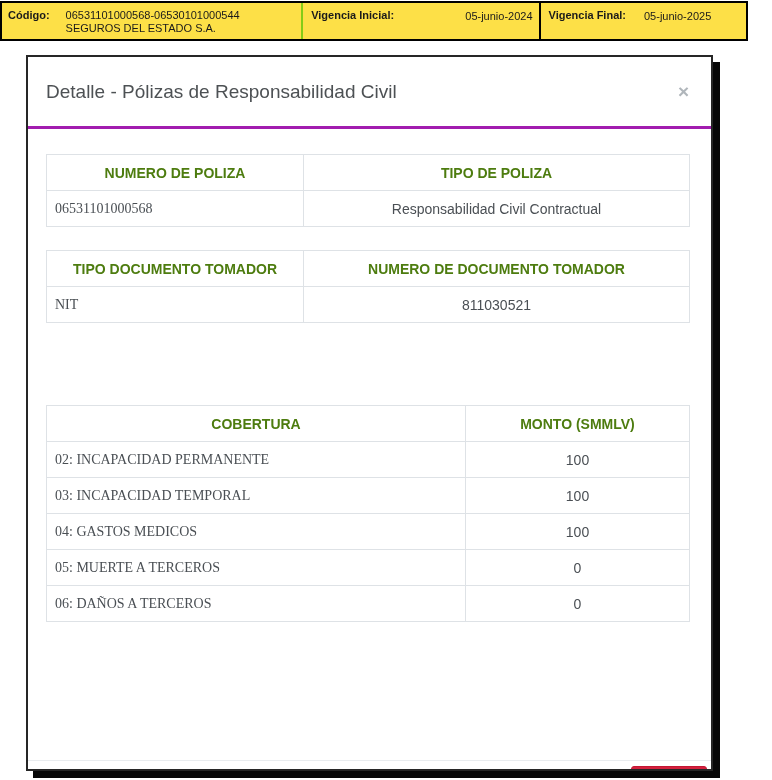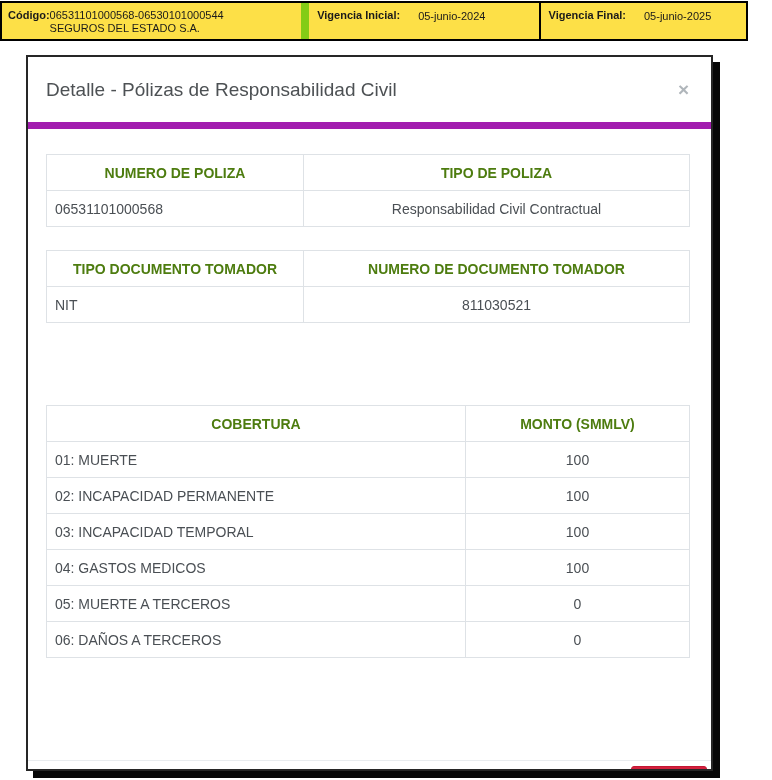"06531101000568-06530101000544" .dh-lines { margin-left: 0 -> 16px }
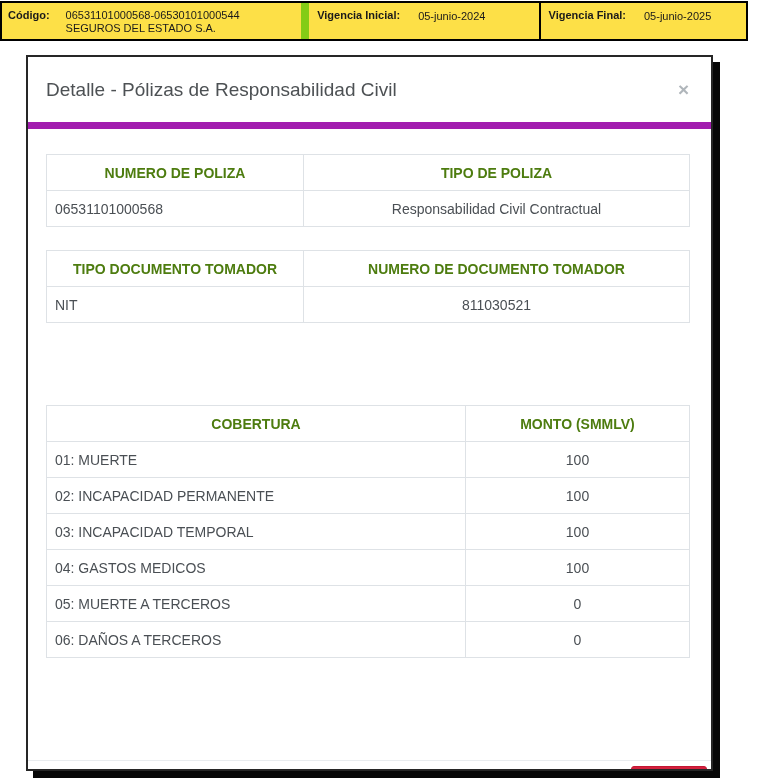"Vigencia Inicial:" .dh-cell-vi { border-left: 8px solid #84cc16 -> 2px solid #84cc16; justify-content: none -> space-between }
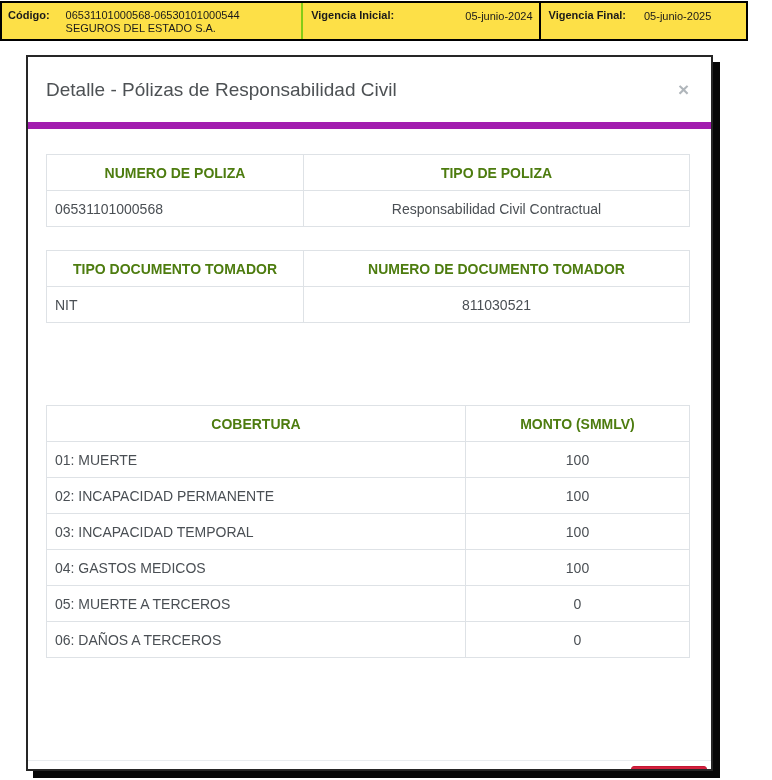"Detalle - Pólizas de Responsabilidad" .modal-header { border-bottom: 7px solid #a21caf -> 3px solid #a21caf }
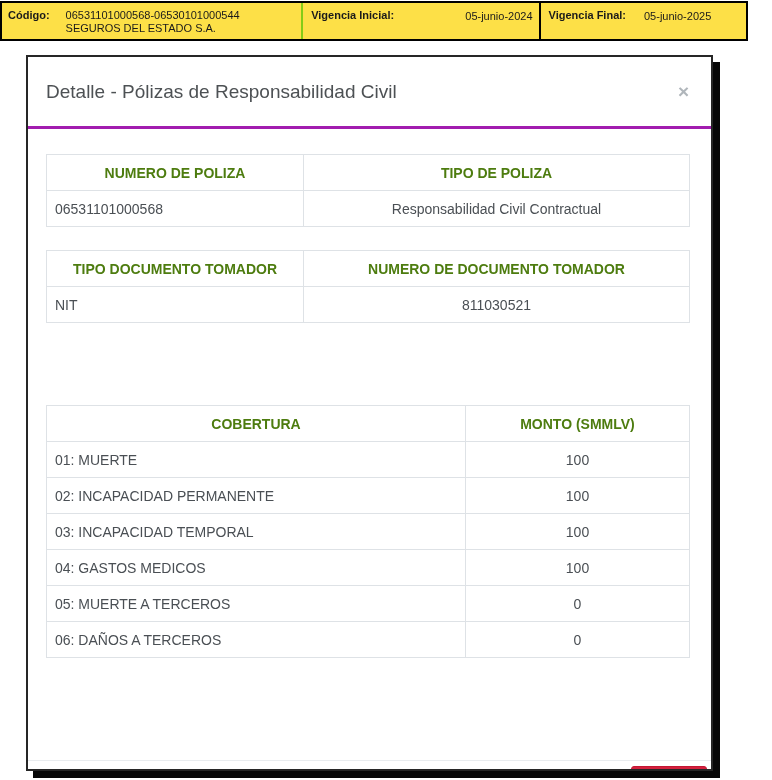"06531101000568" .td-left { font-family: none -> Liberation Serif, serif }
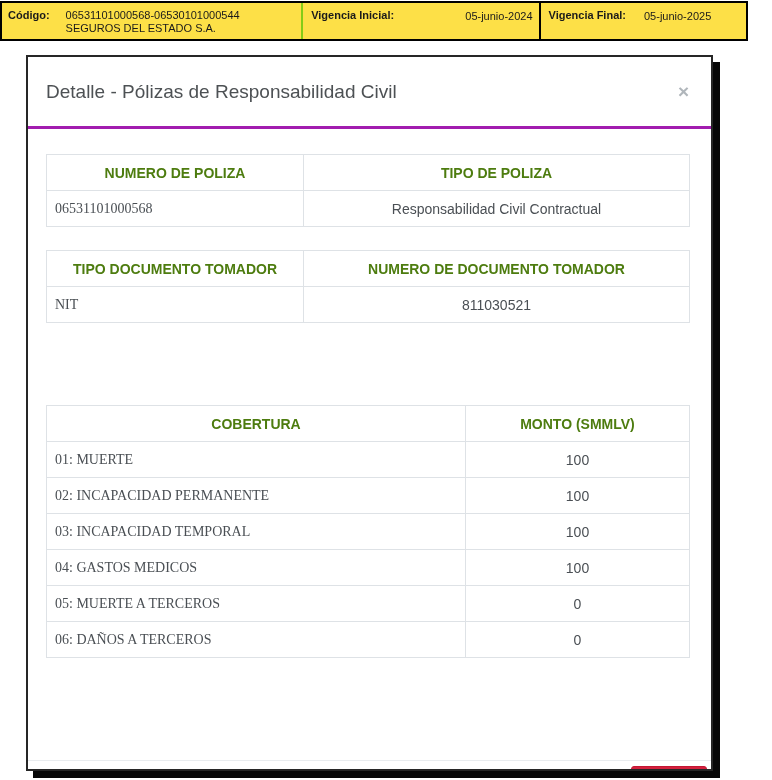"01: MUERTE" tr { html: <tr> <td>01: MUERTE</td> <td>100</td> </tr> -> none }
